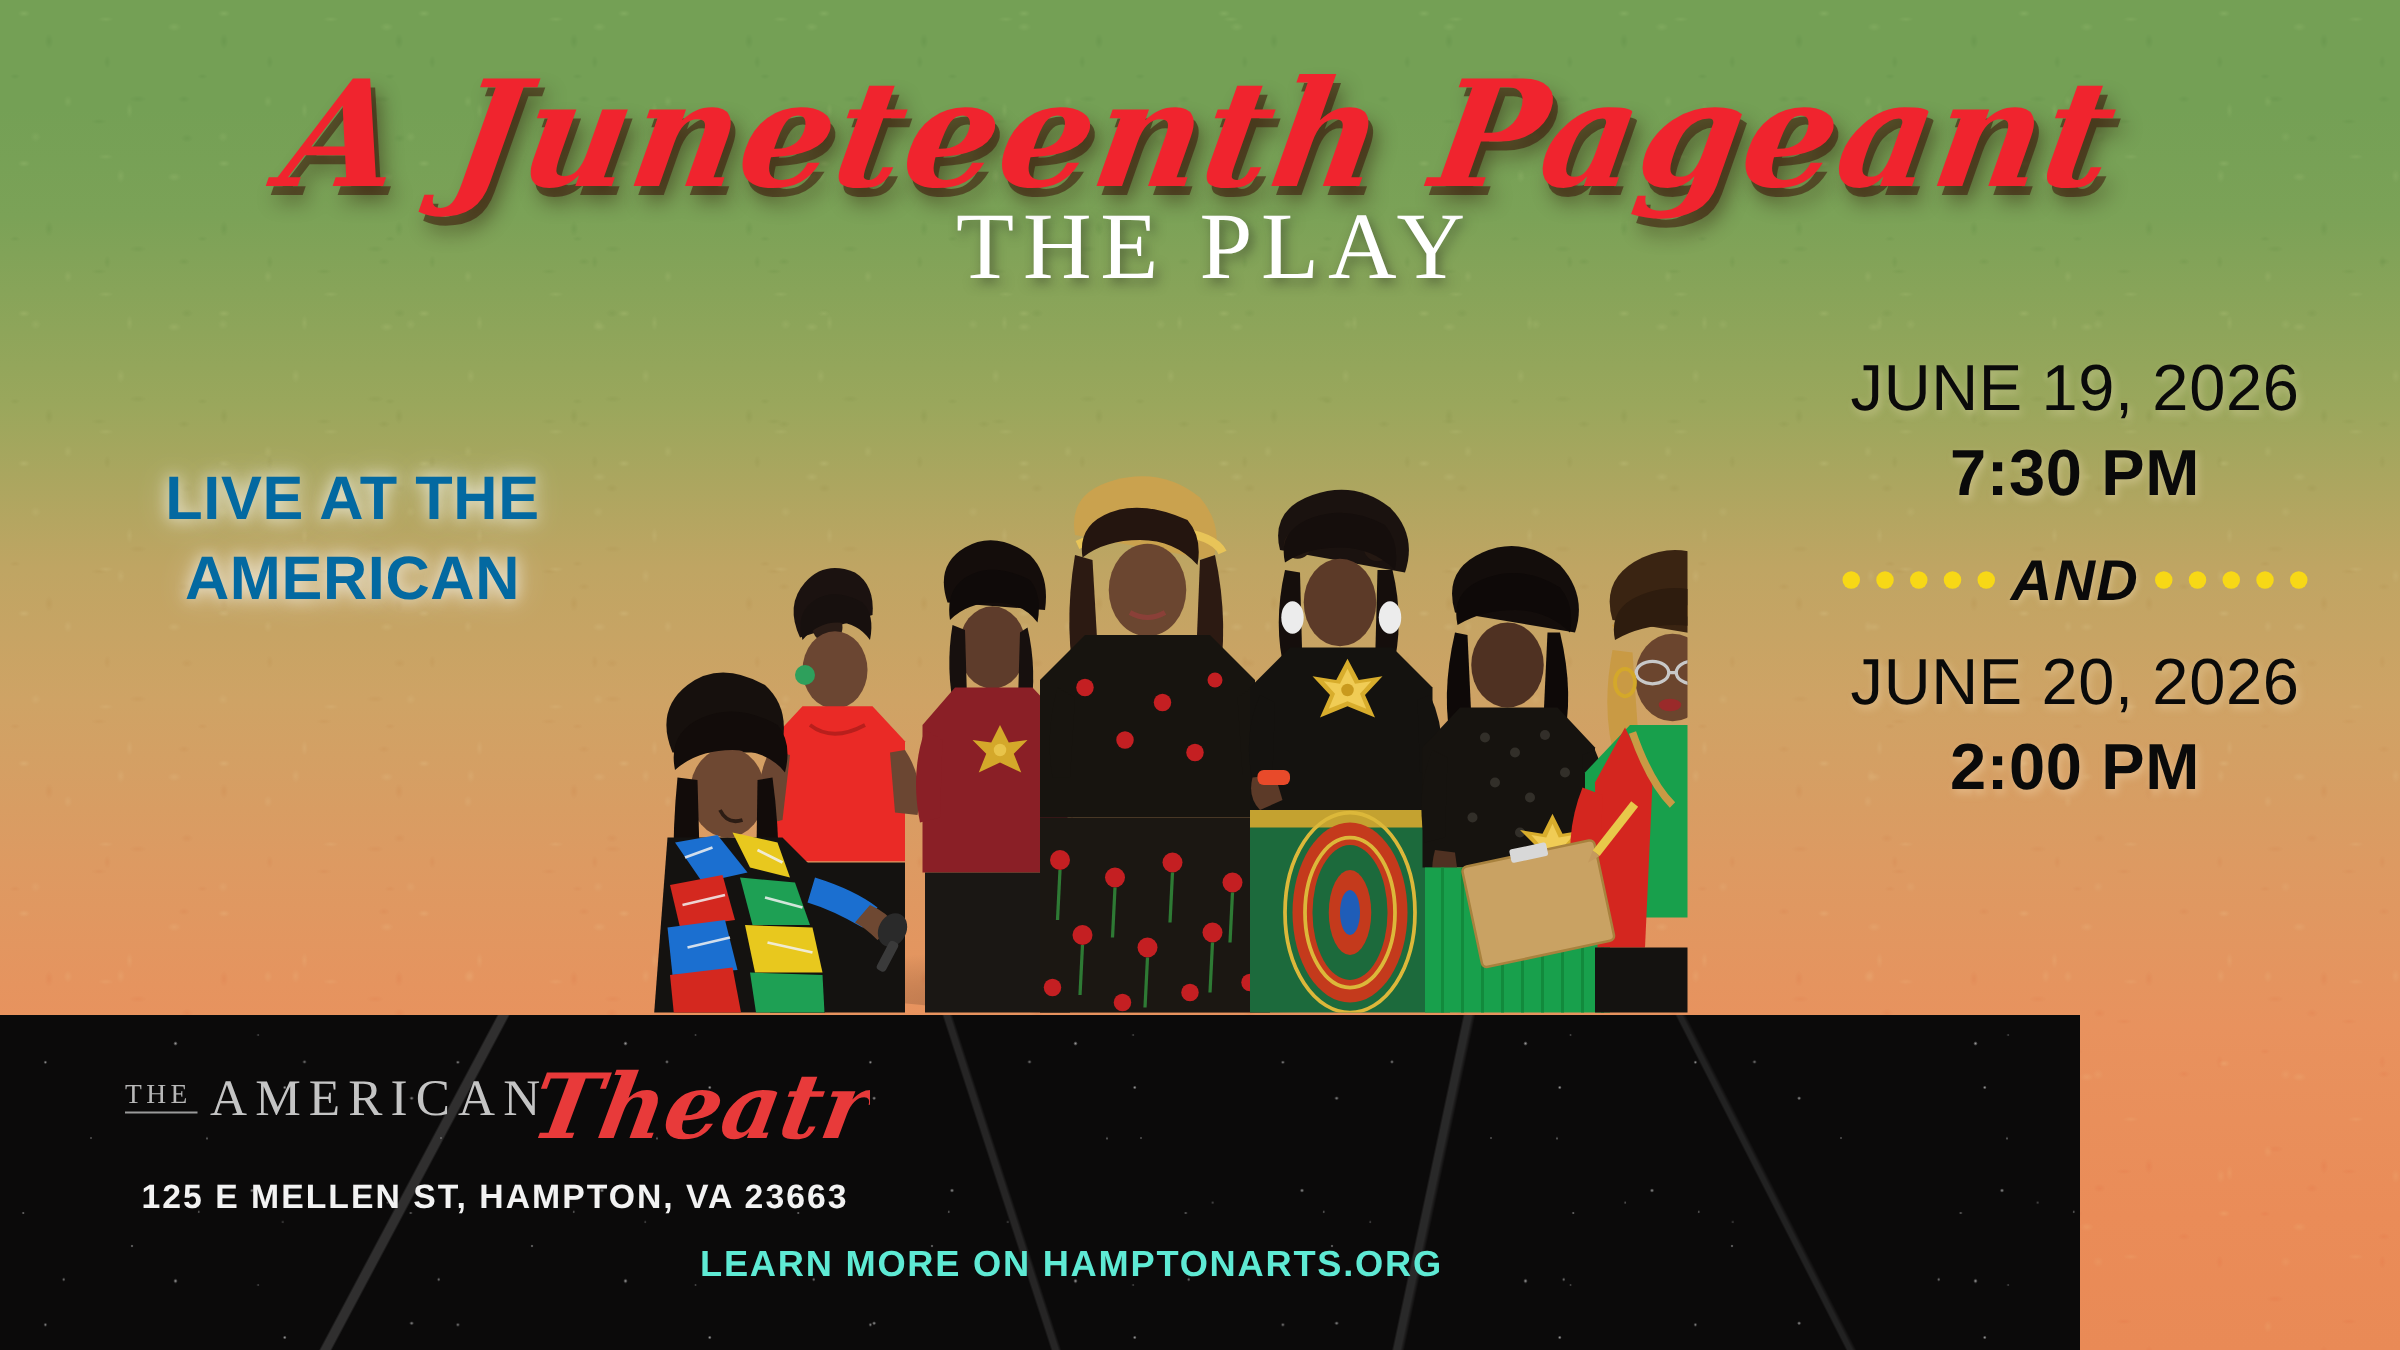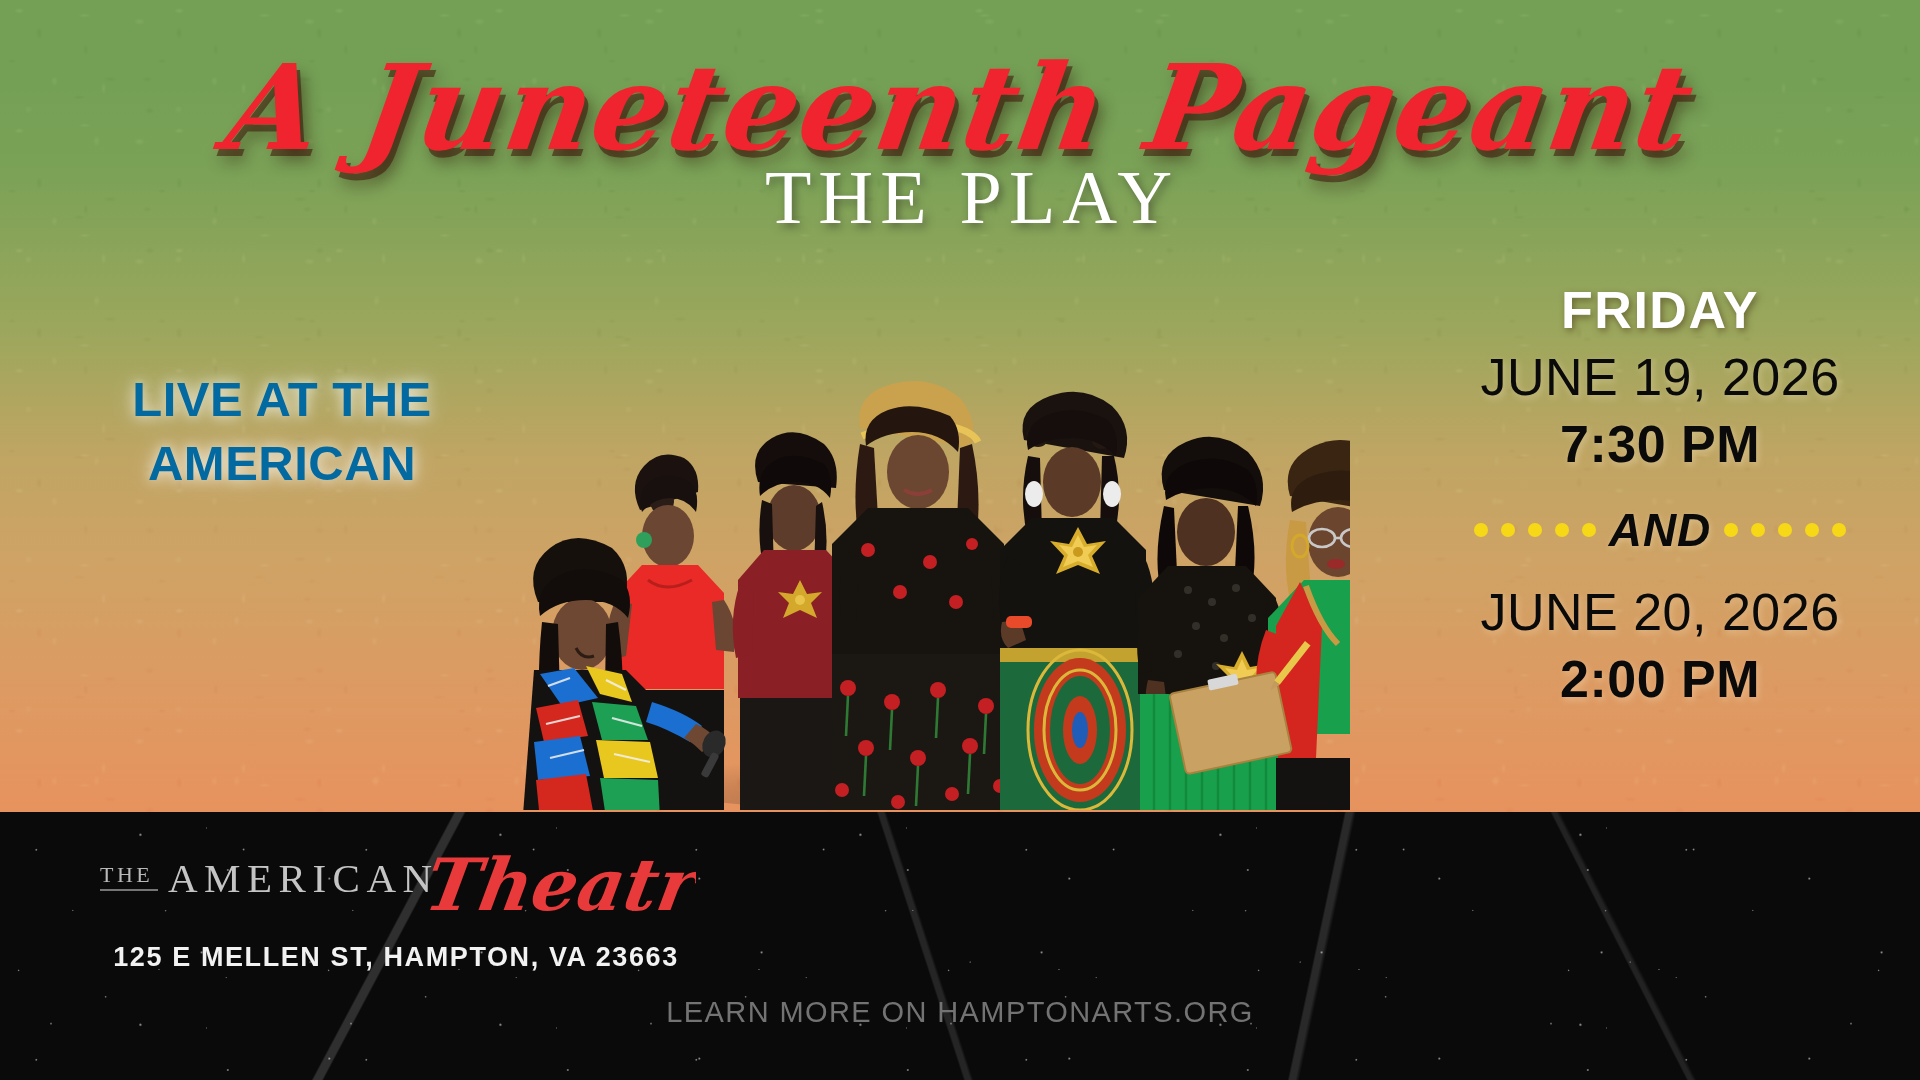"FRIDAY" div.d-day { html: <div>FRIDAY</div> -> none }
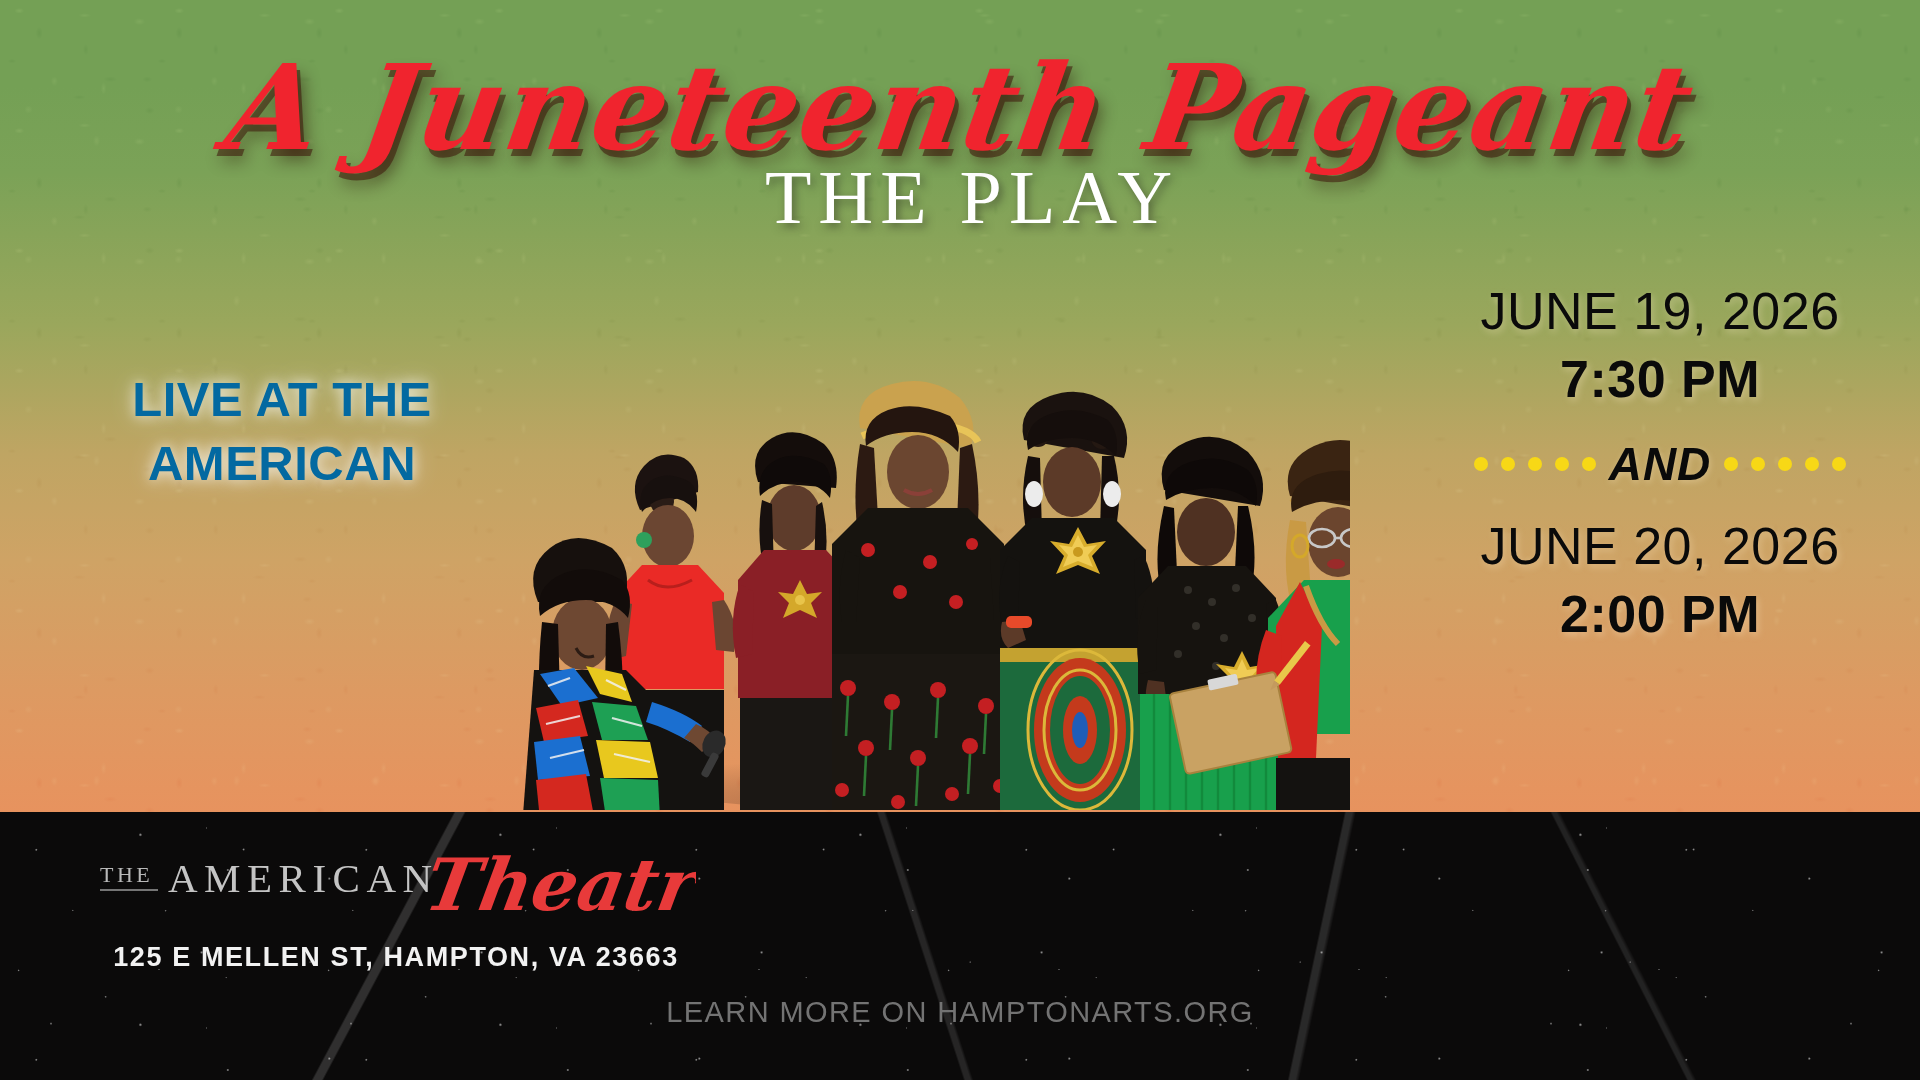"THE" .footer { width: 1920px -> 1664px }
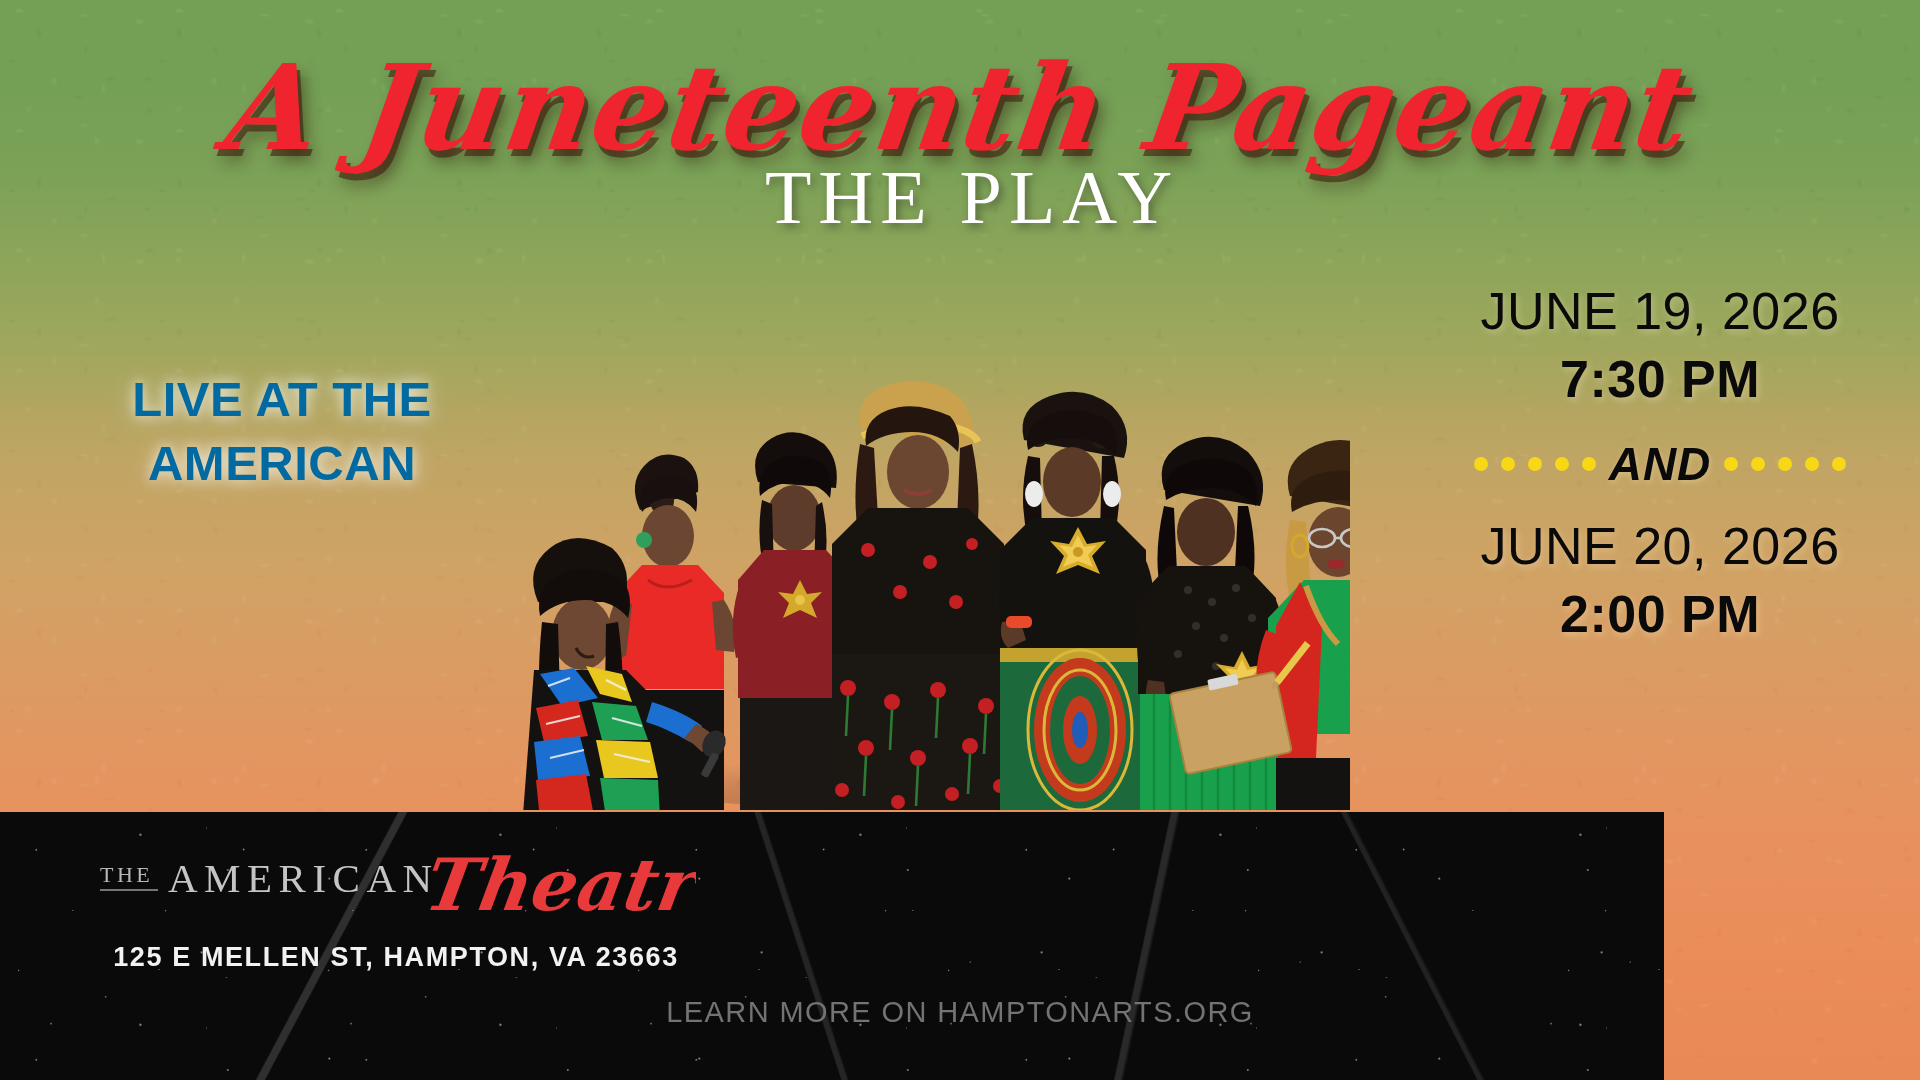"LEARN MORE ON HAMPTONARTS.ORG" .learn { color: #737373 -> #5eead4; font-weight: 400 -> 700; text-align: center -> left }
